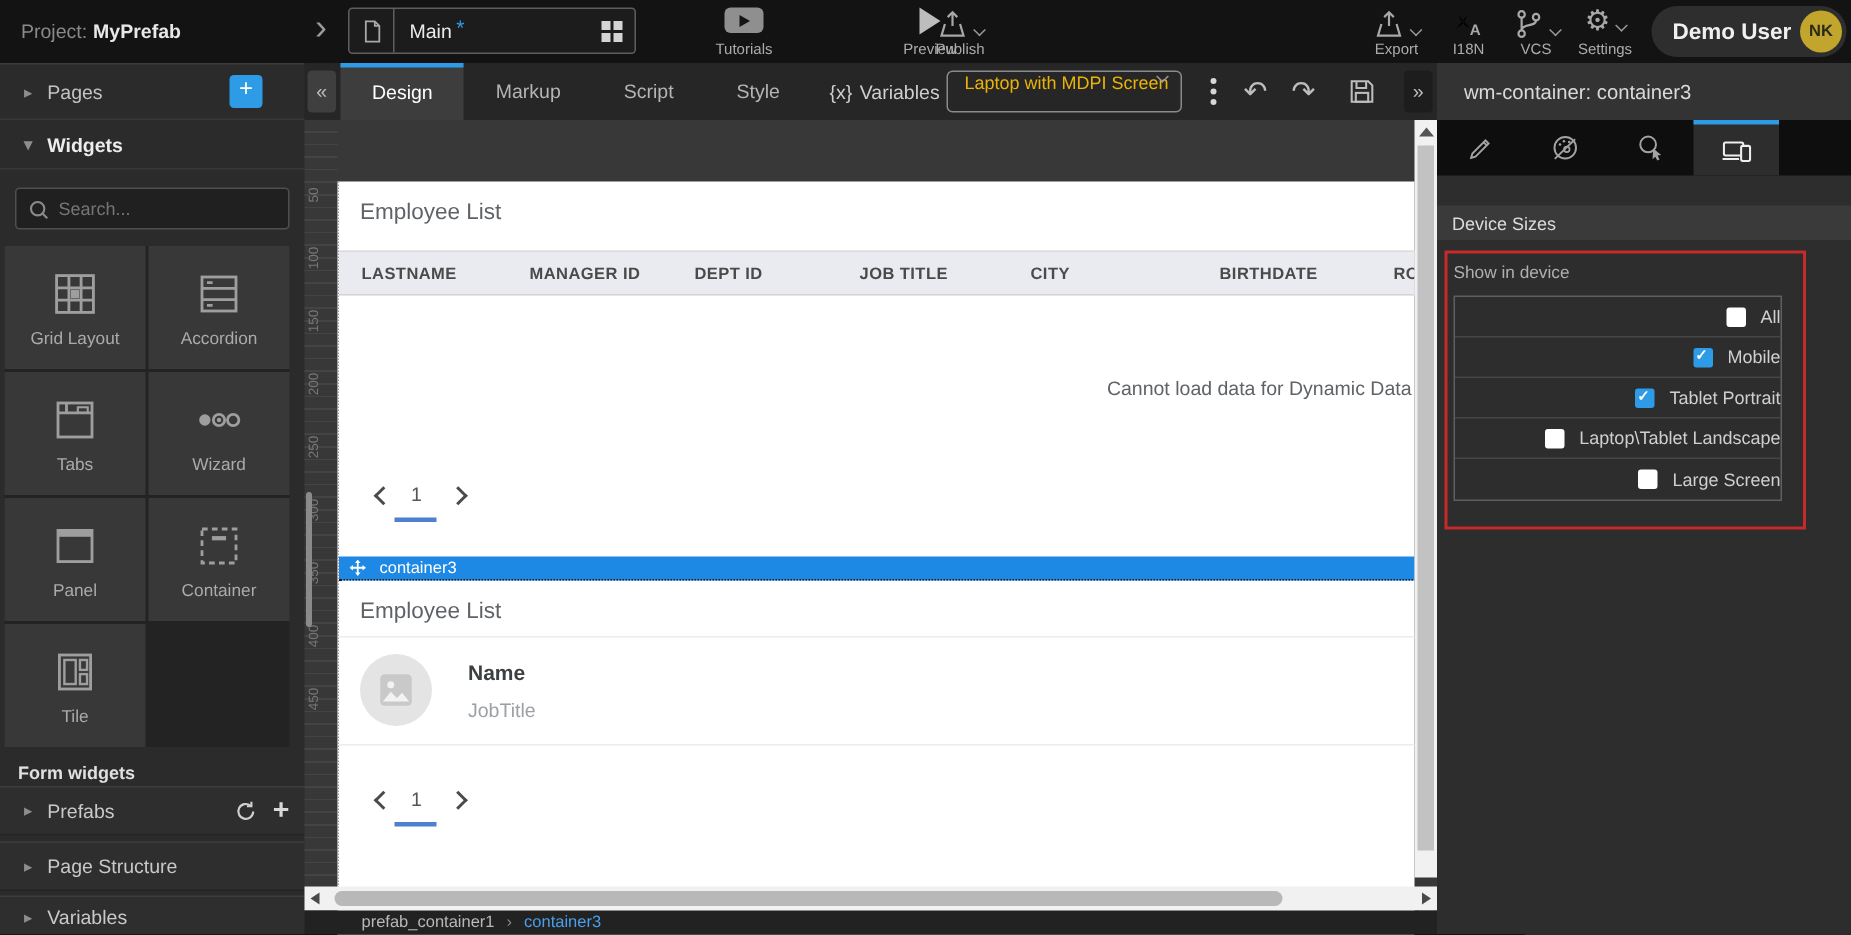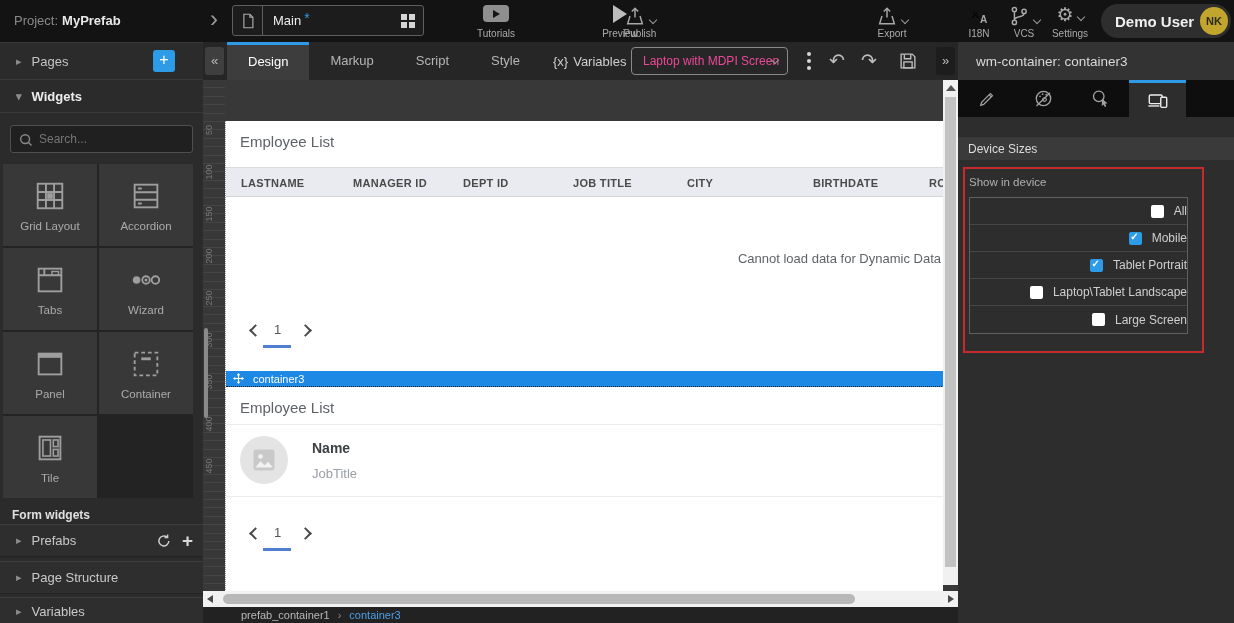"Export" div.tbact { left: 866px -> 905px }
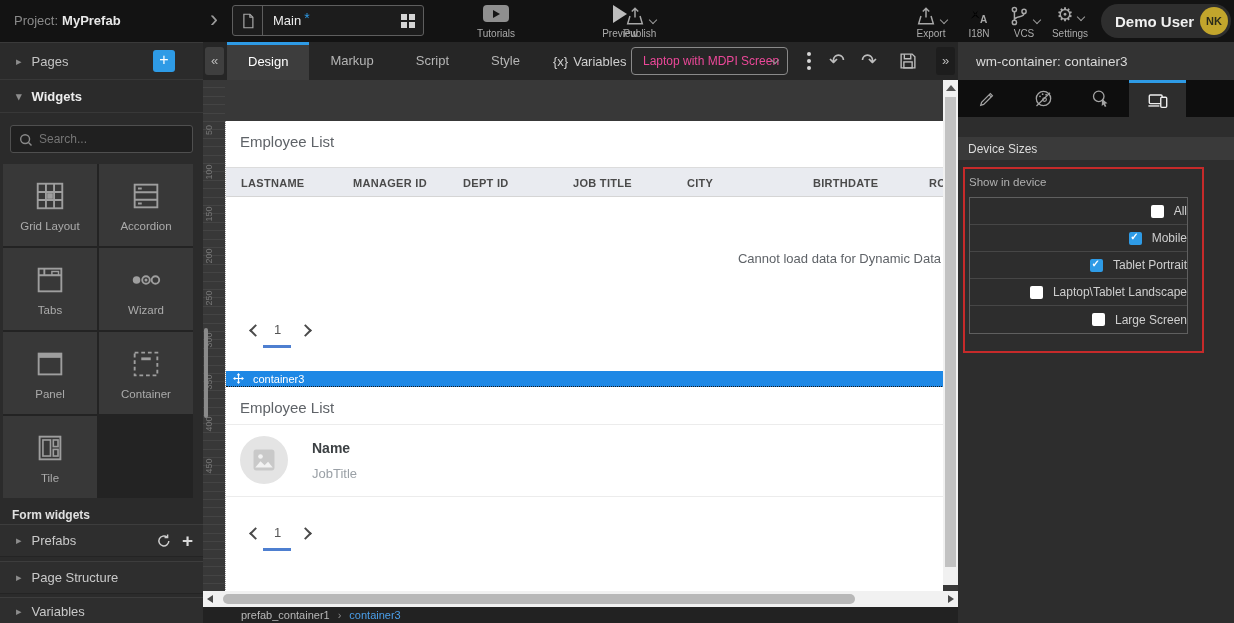"Laptop with MDPI Screen" .devsel { align-items: center -> flex-start; color: #ec4899 -> #eab308 }
